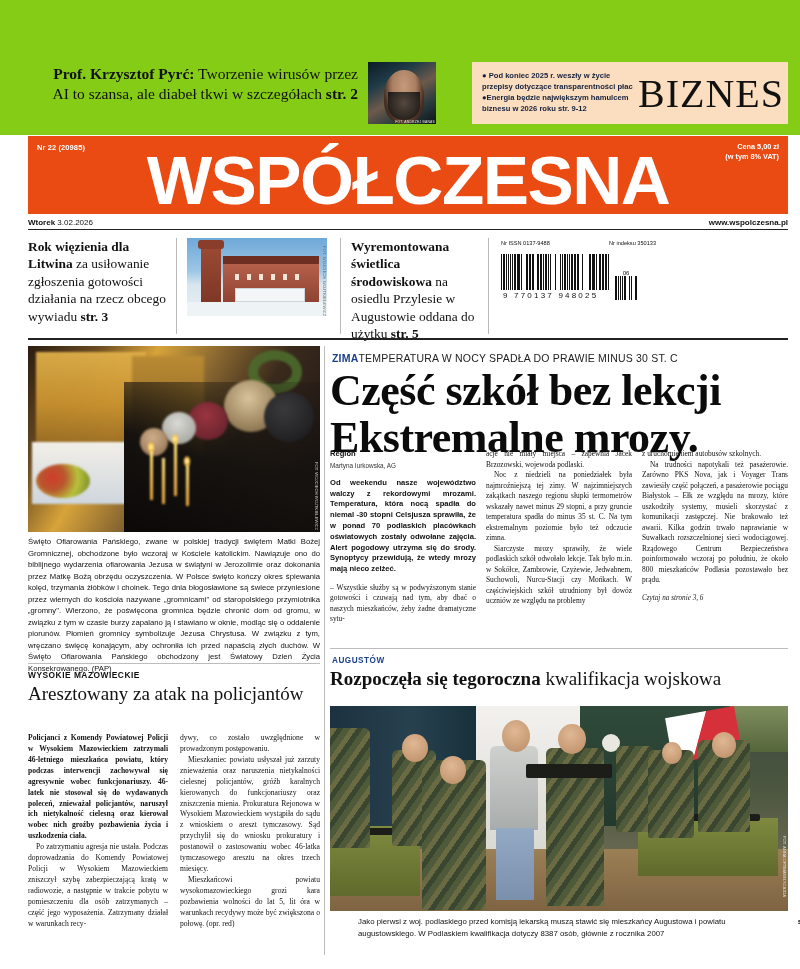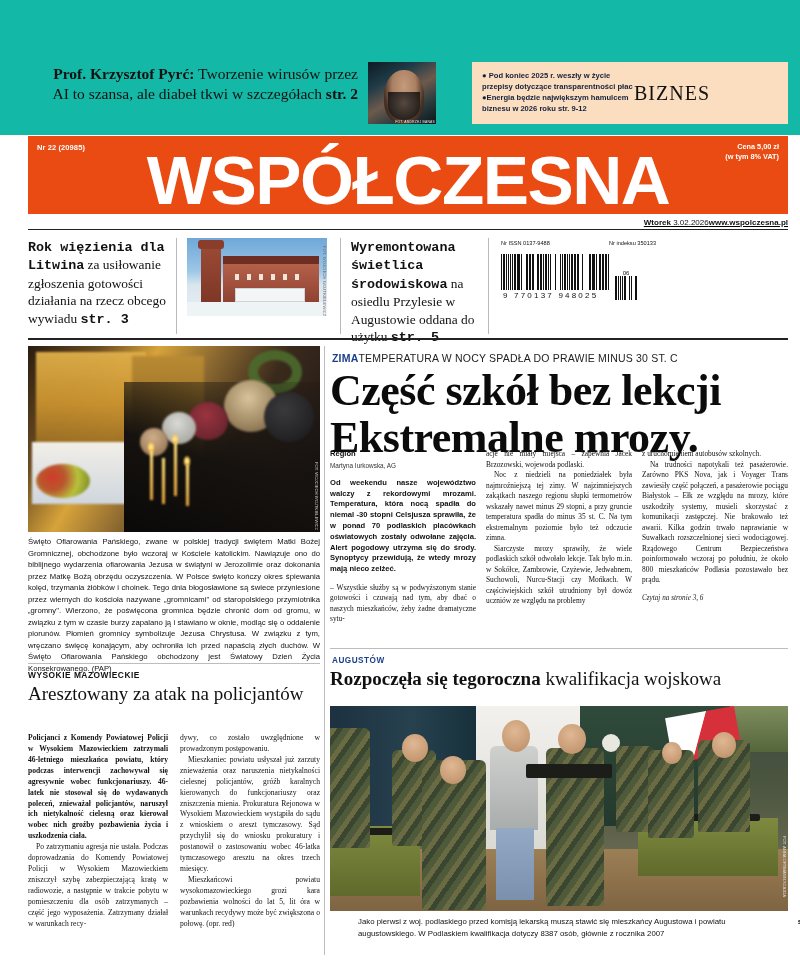"Prof. Krzysztof Pyrć: Tworzenie wirusów" .topstrip { background: #14b8a6 -> #84cc16 }
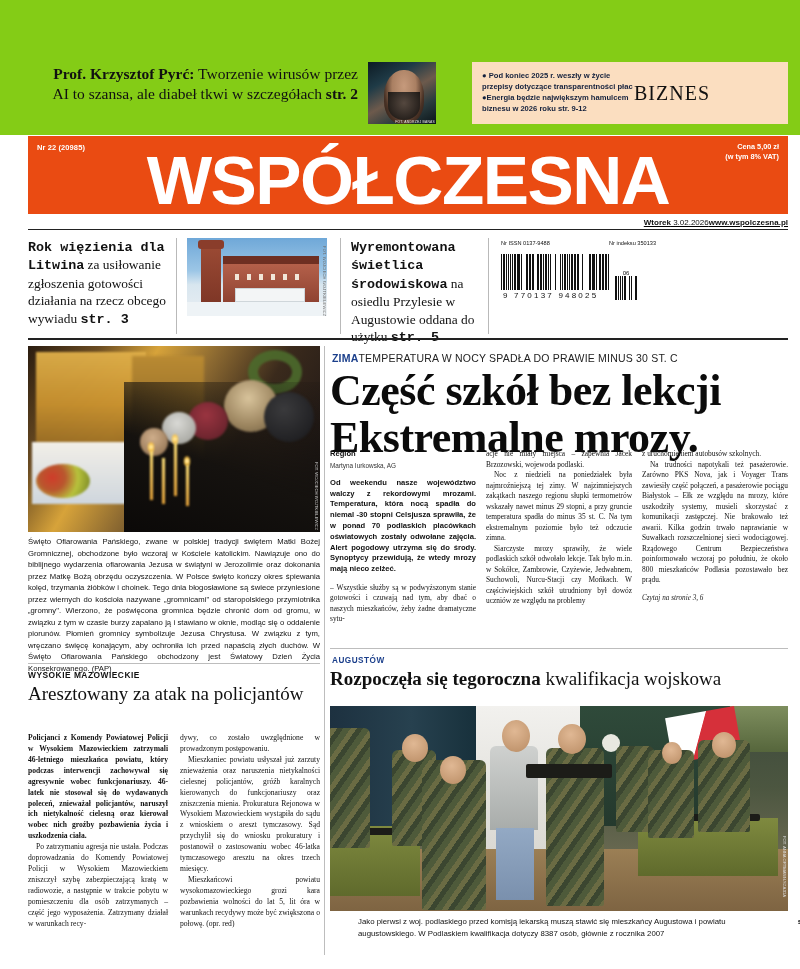"BIZNES" .biznes-word { font-size: 20px -> 40px; text-align: none -> center }
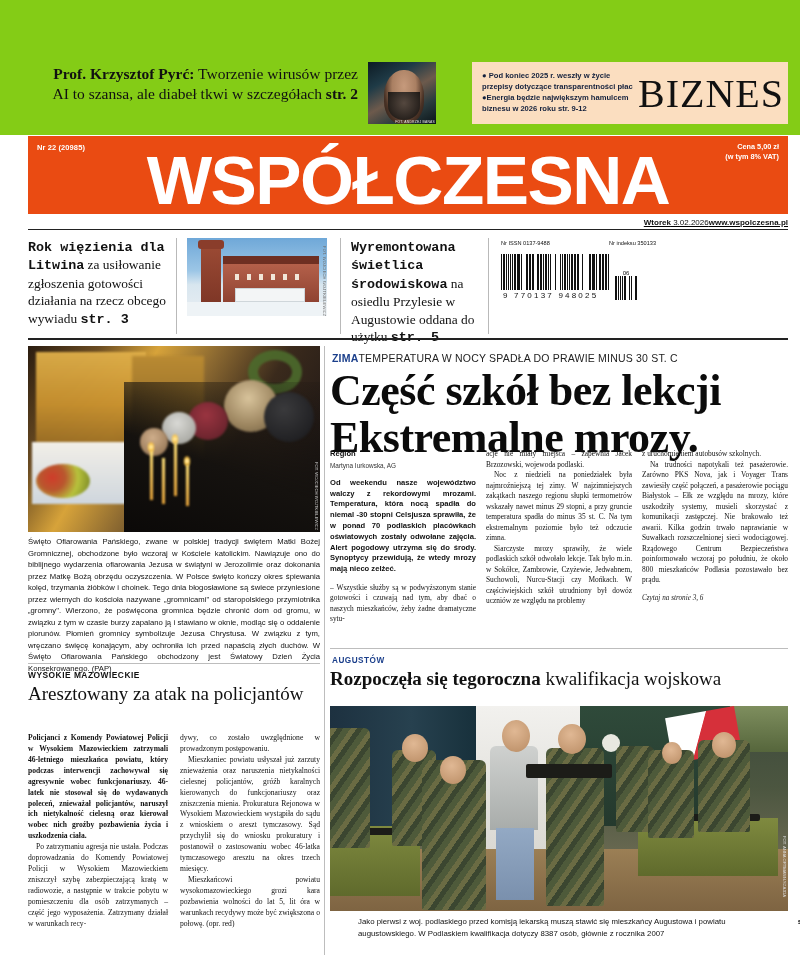"Wtorek 3.02.2026" .datebar { justify-content: flex-end -> space-between; text-decoration: underline -> none }
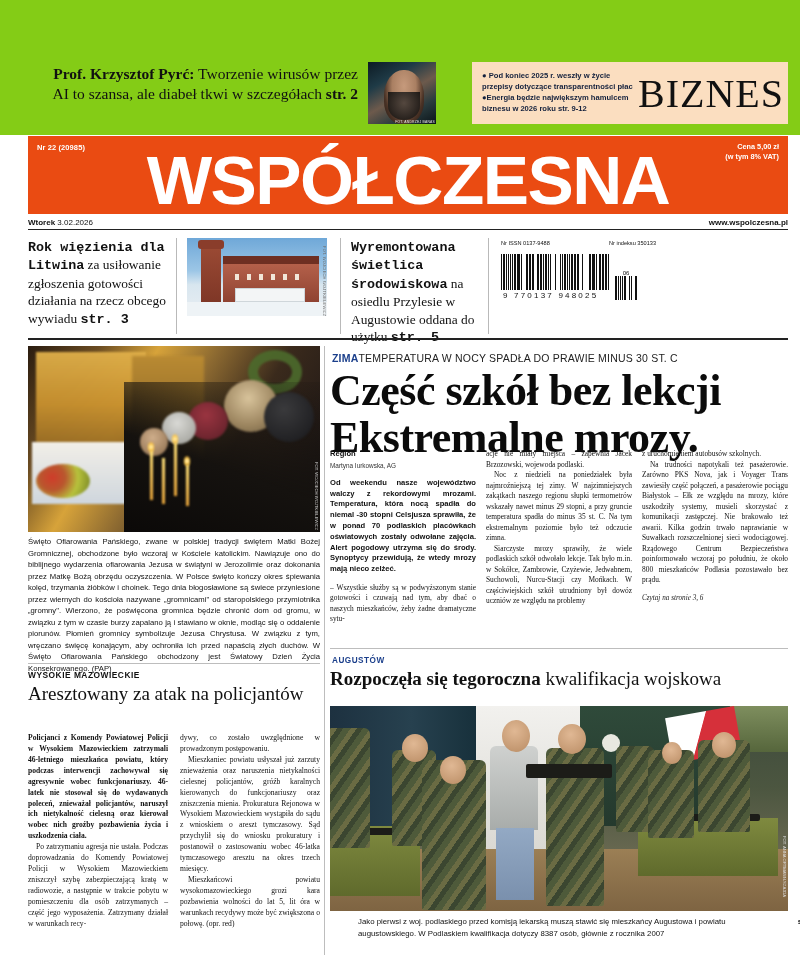"Rok więzienia dla Litwina" .teaser-text b { font-family: Liberation Mono, monospace -> none }
